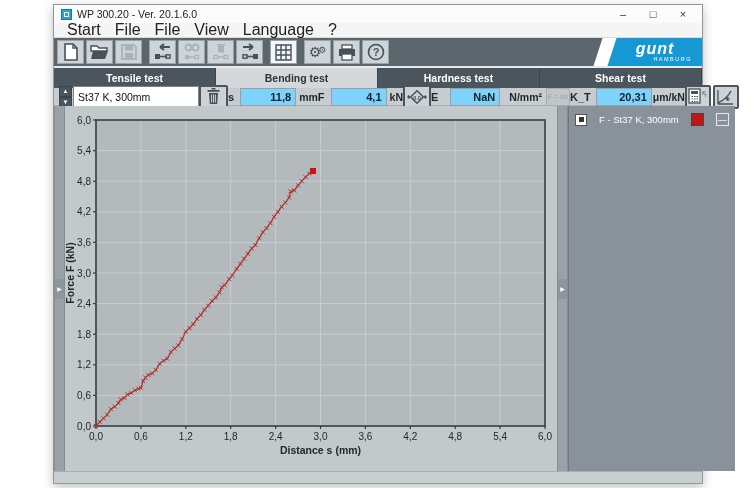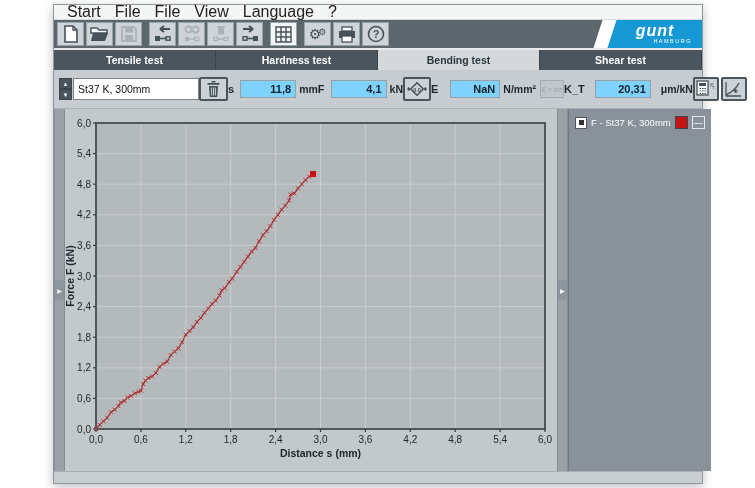"WP 300.20 - Ver. 20.1.6.0" div.titlebar { html: none -> <div> <span></span> <span>WP 300.20 - Ver. 20.1.6.0</span> <span>–</span> <span>□</span> <span>×</span> </div> }
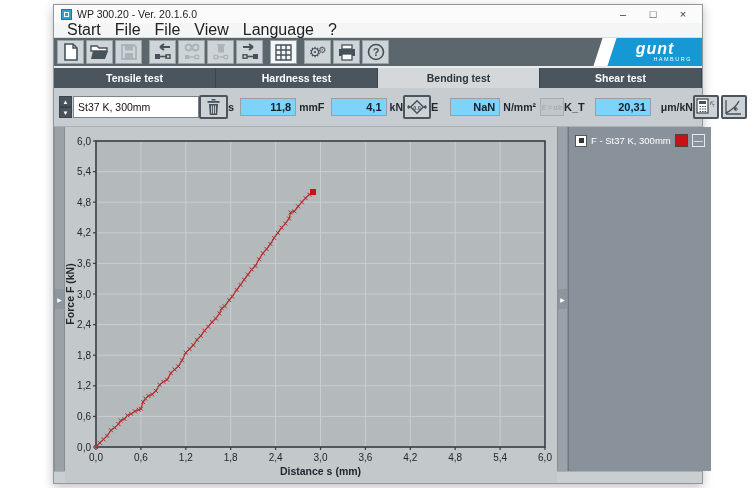"Hardness test" div.tab { order: before "Bending test" -> after "Bending test" }
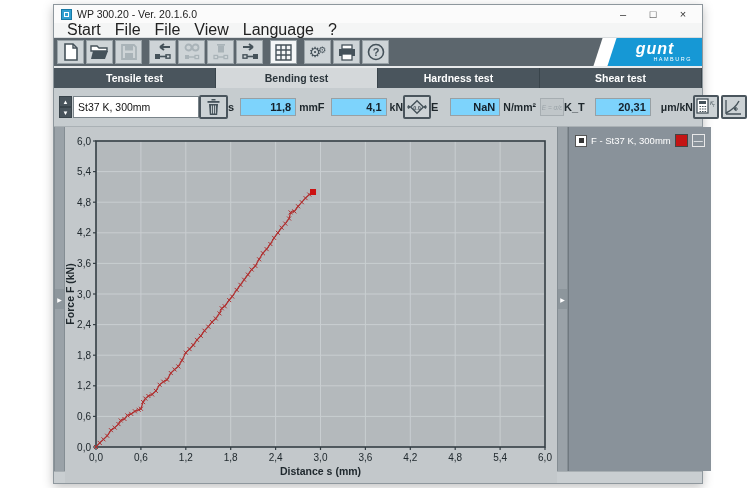"St37 K, 300mm" .ctrlrow { height: 39px -> 18px }
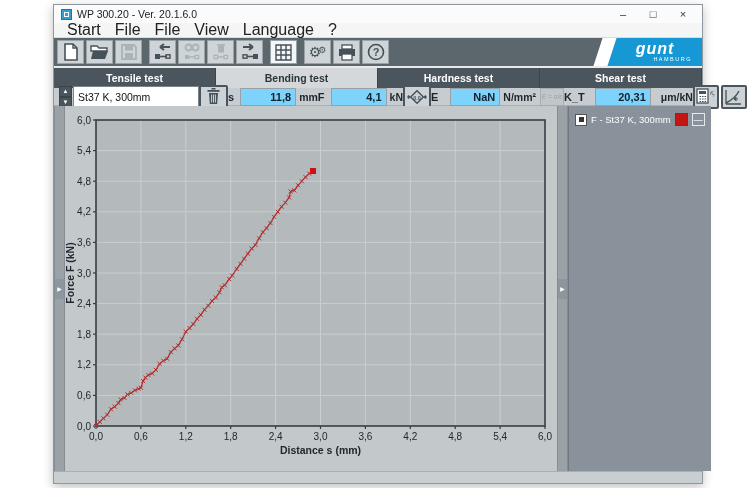"N/mm²" span.unit { margin-left: 3px -> 9px }
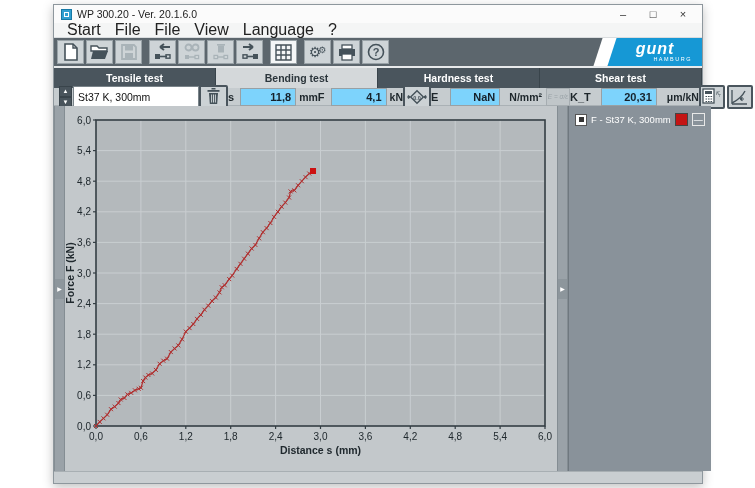"20,31" div.vbox { margin-left: 10px -> 5px }
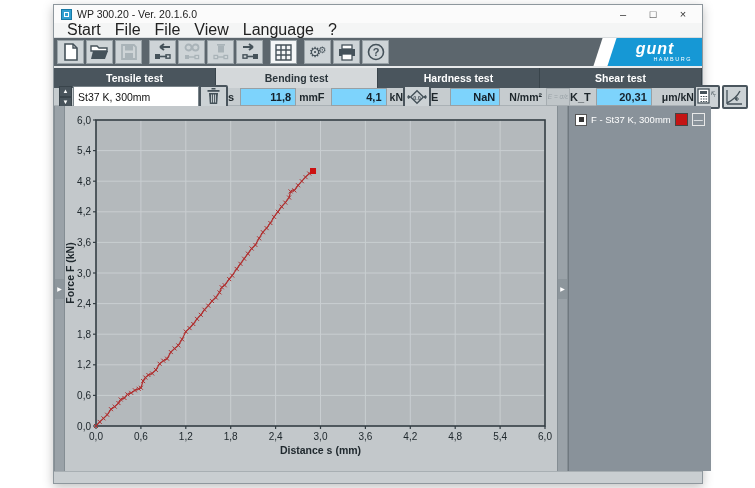"μm/kN" span.unit { margin-left: 10px -> 1px }
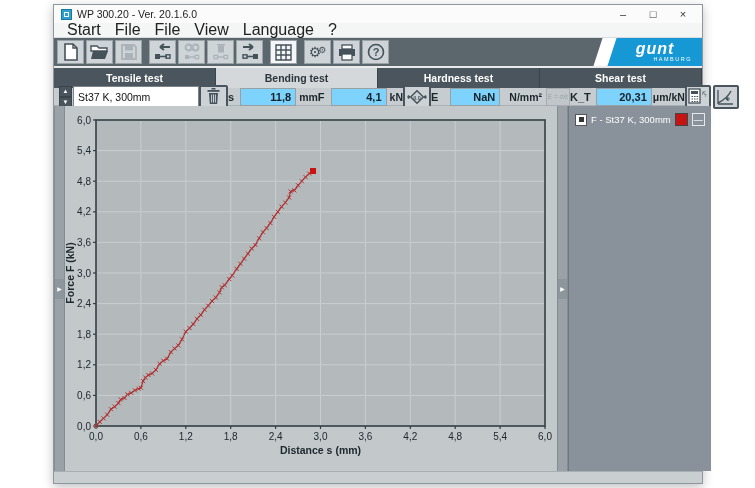"F - St37 K, 300mm" .legenditem { gap: 4px -> 12px }
